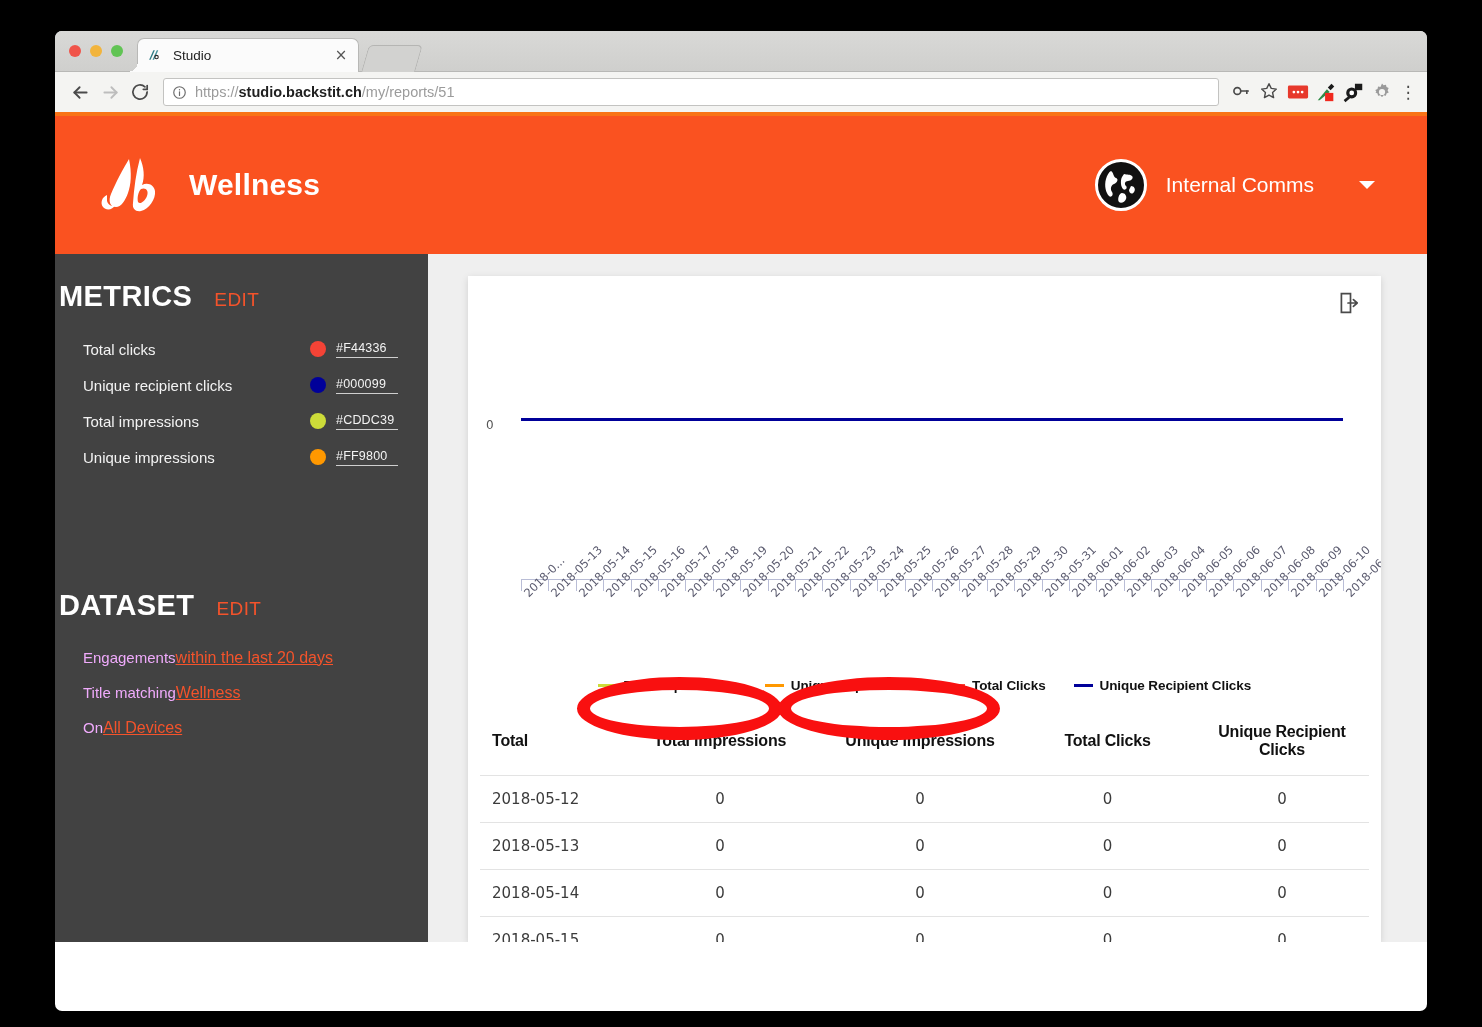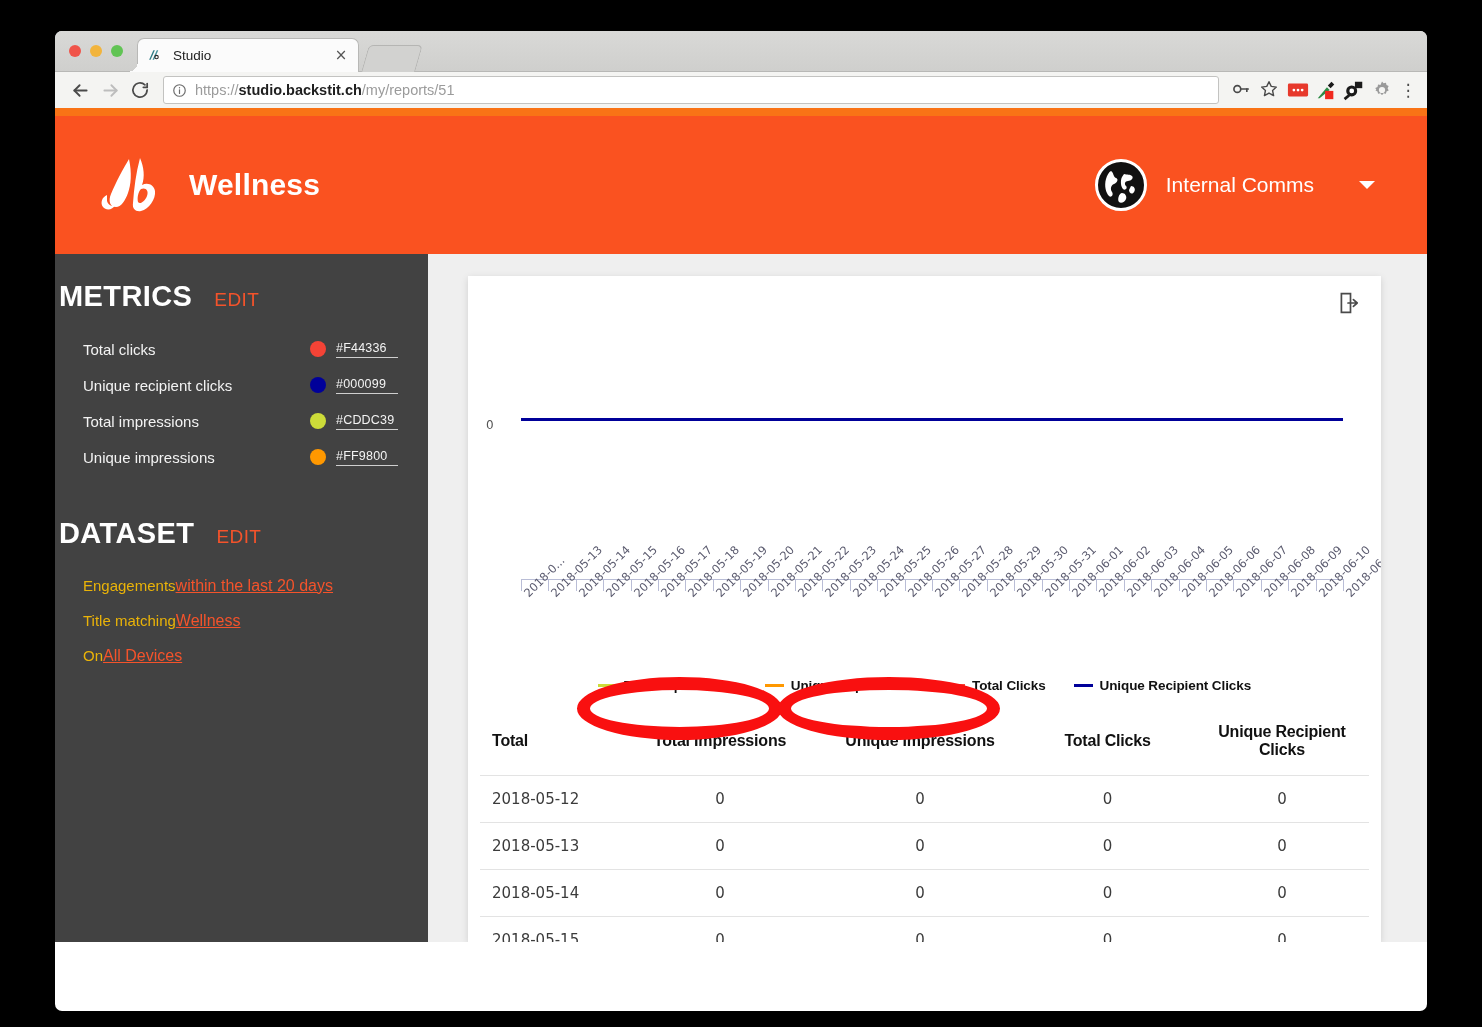"https://studio.backstit.ch/my/reports/51" .omnirow { border-bottom: 8px solid #f97316 -> 4px solid #f97316 }
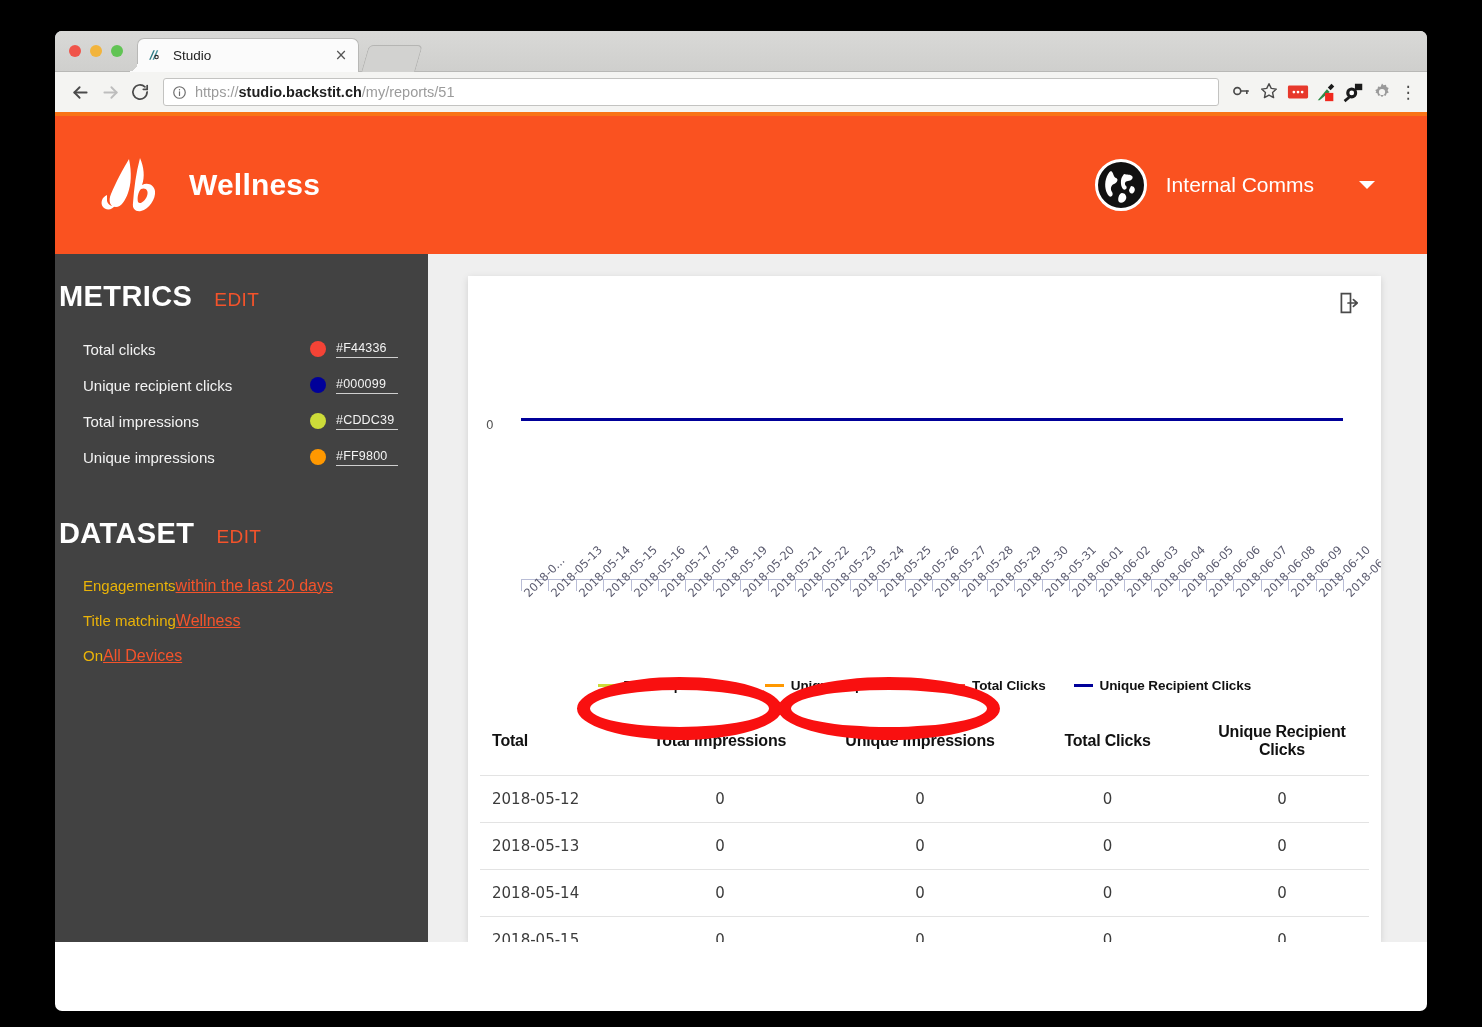"DATASET" .dataset { margin-top: 42px -> 114px }
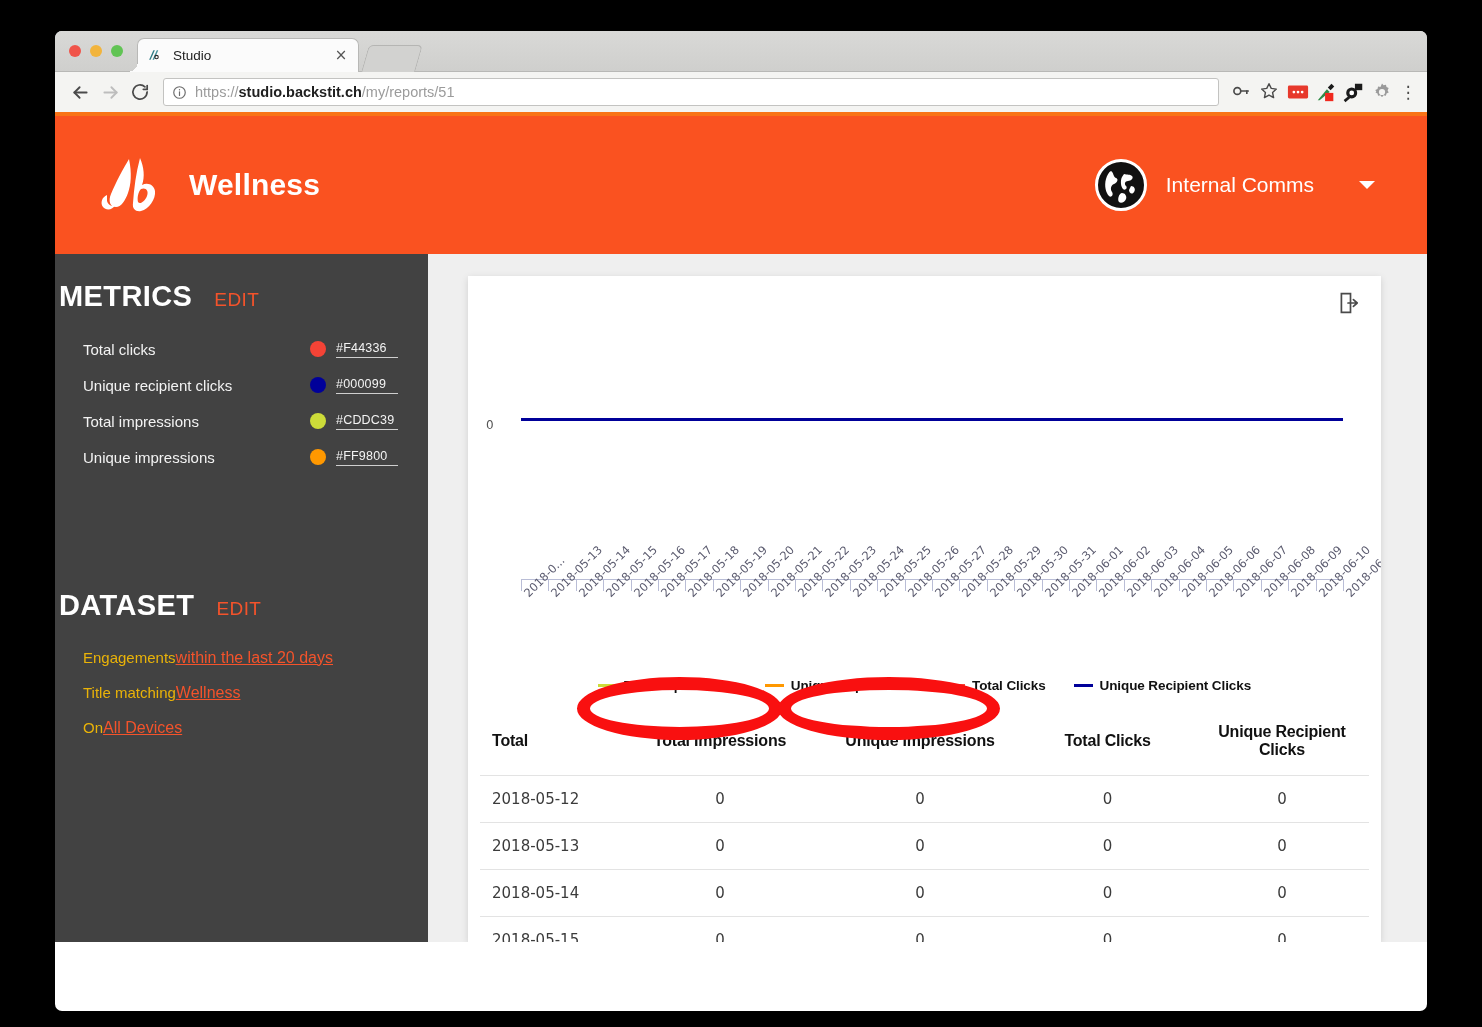"Engagements" .ds-text { color: #eab308 -> #f0abfc }
